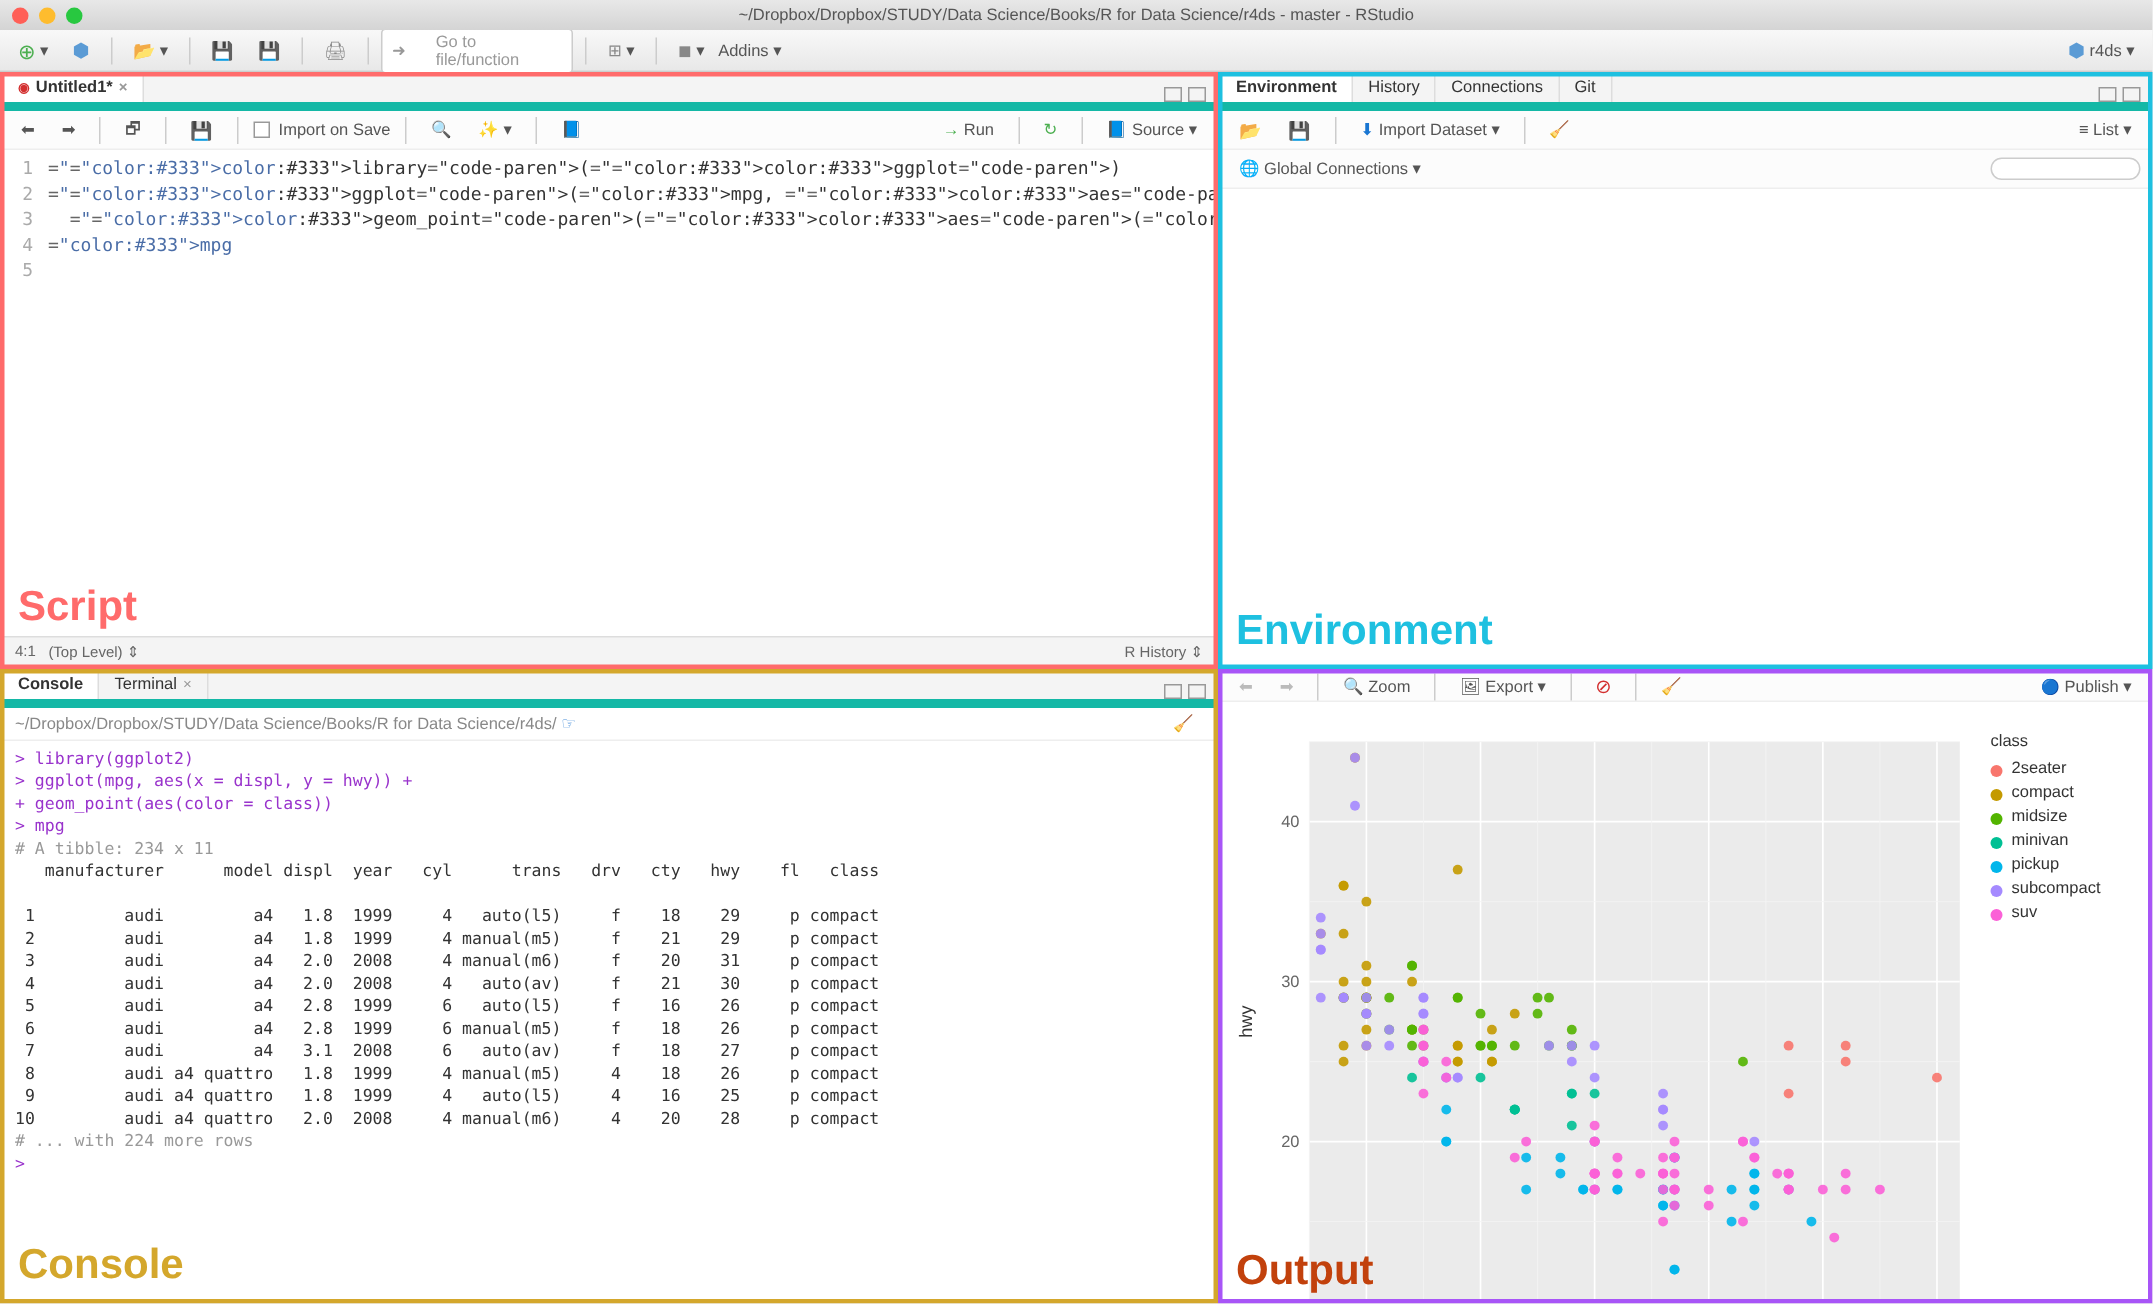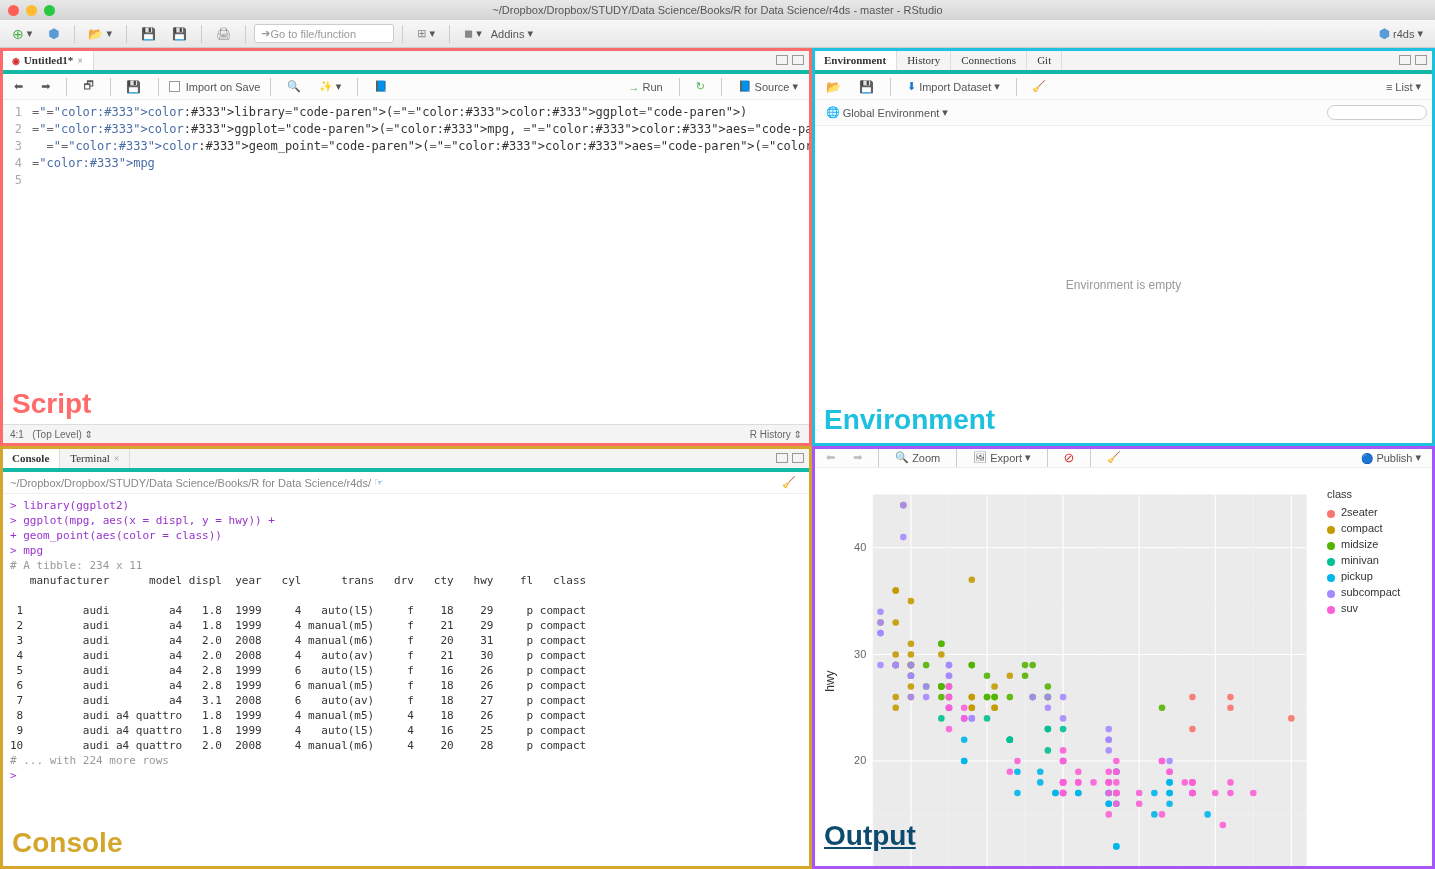"Go to file/function" .goto { gap: 0 -> 20px; width: 140px -> 128px }
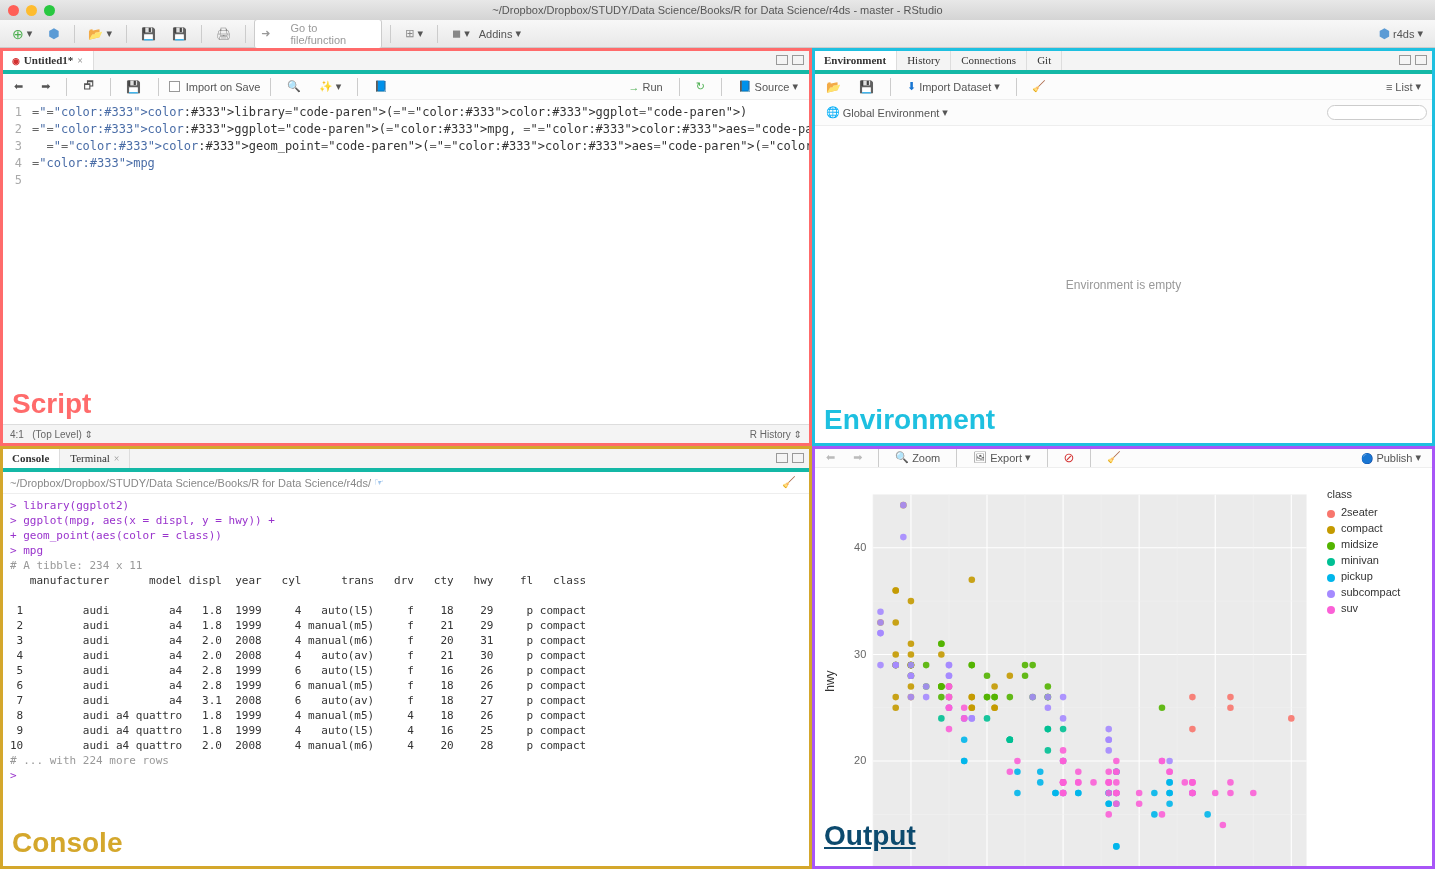"Untitled1*" .tabs { align-items: center -> flex-end; border-bottom: 4px solid #14b8a6 -> 6px solid #14b8a6; font-family: Liberation Serif, serif -> none }
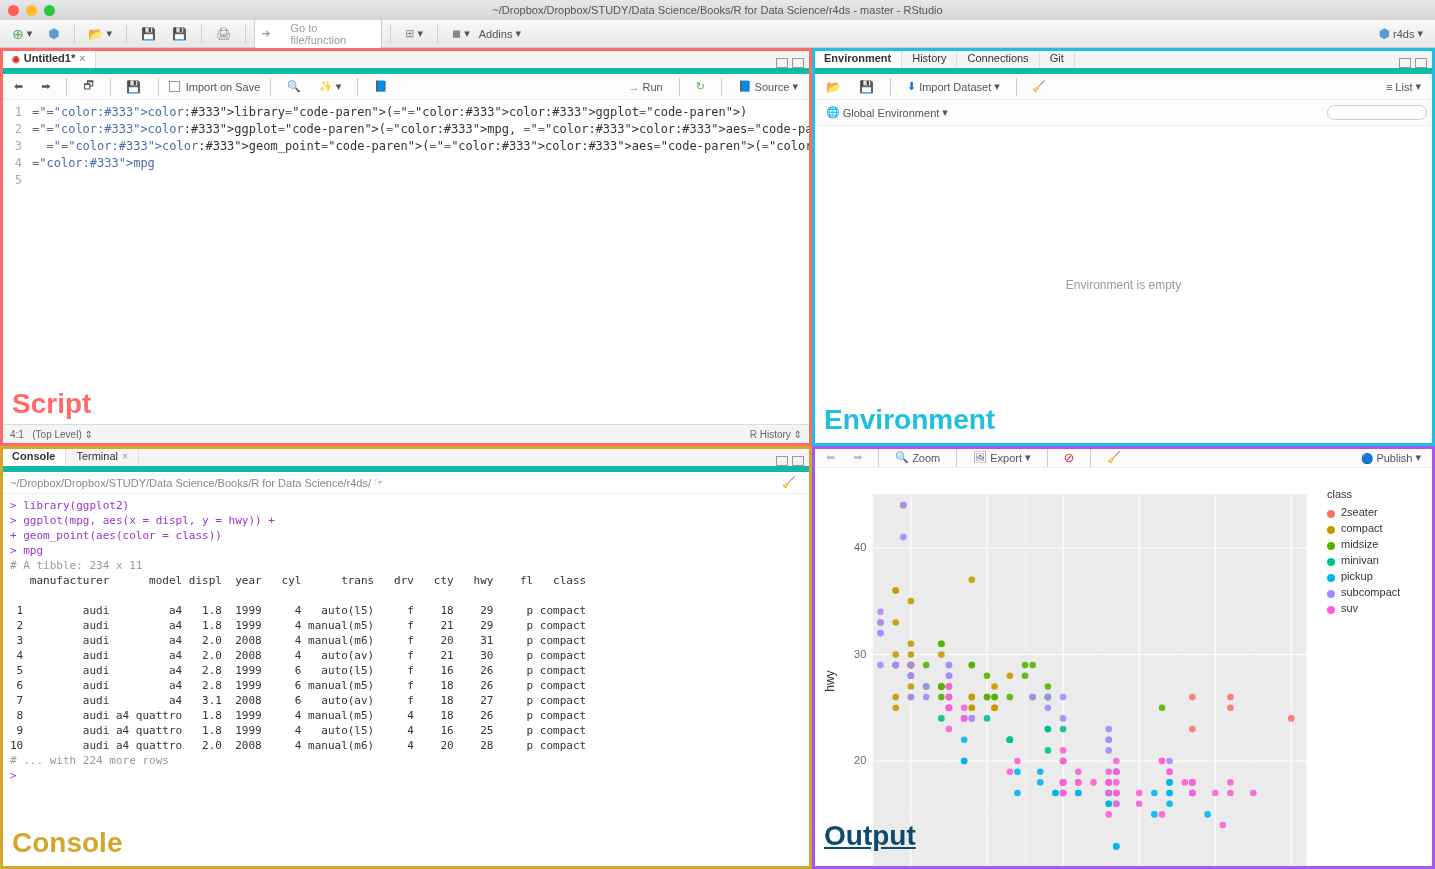"Global Environment" span { text: Environment -> Connections }
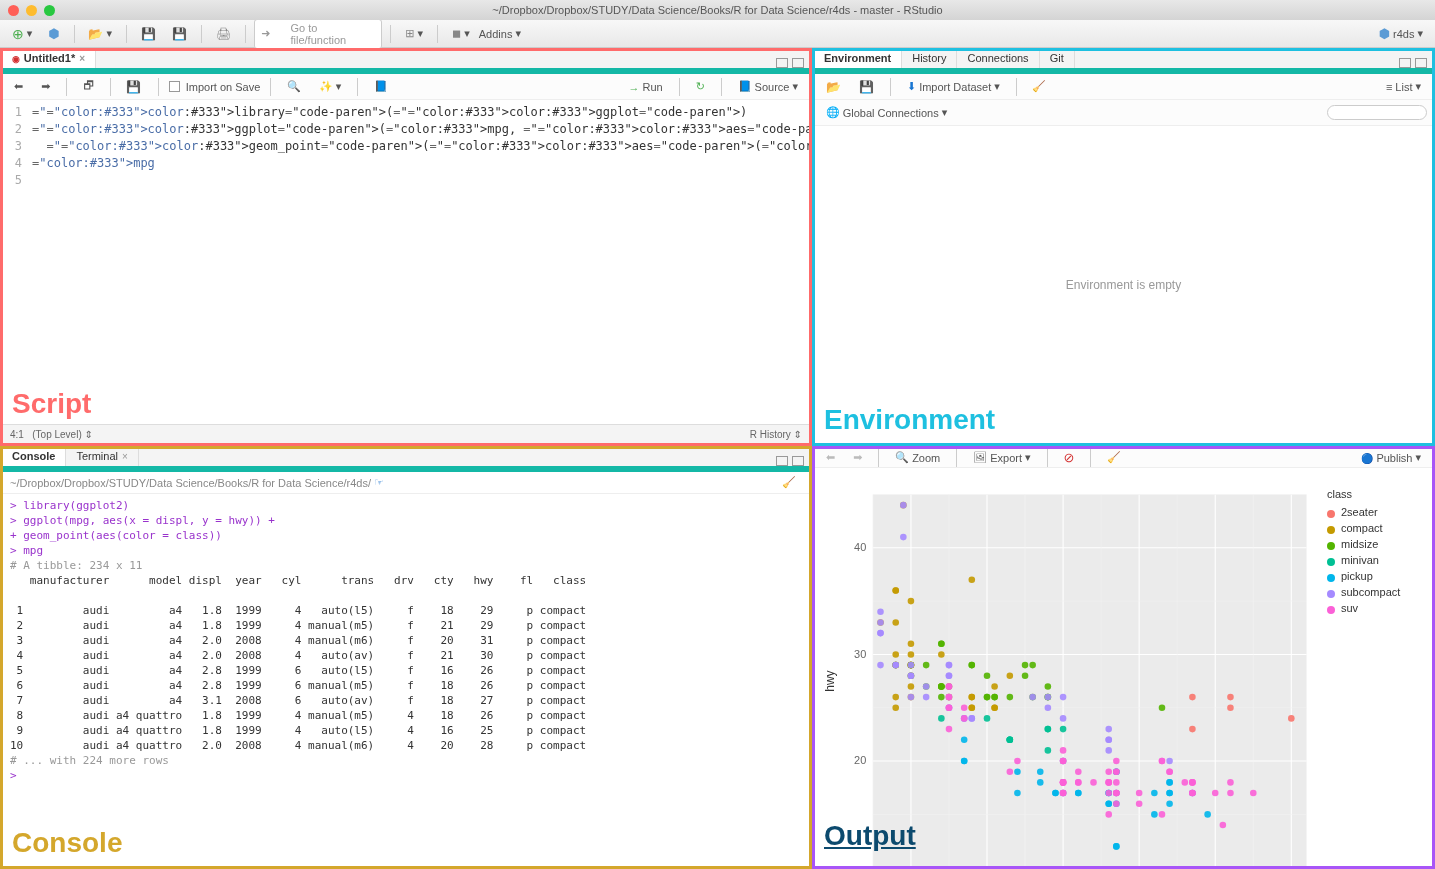"Environment is empty" div.envbody { html: <div> <span>Environment is empty</span> </div> -> none }
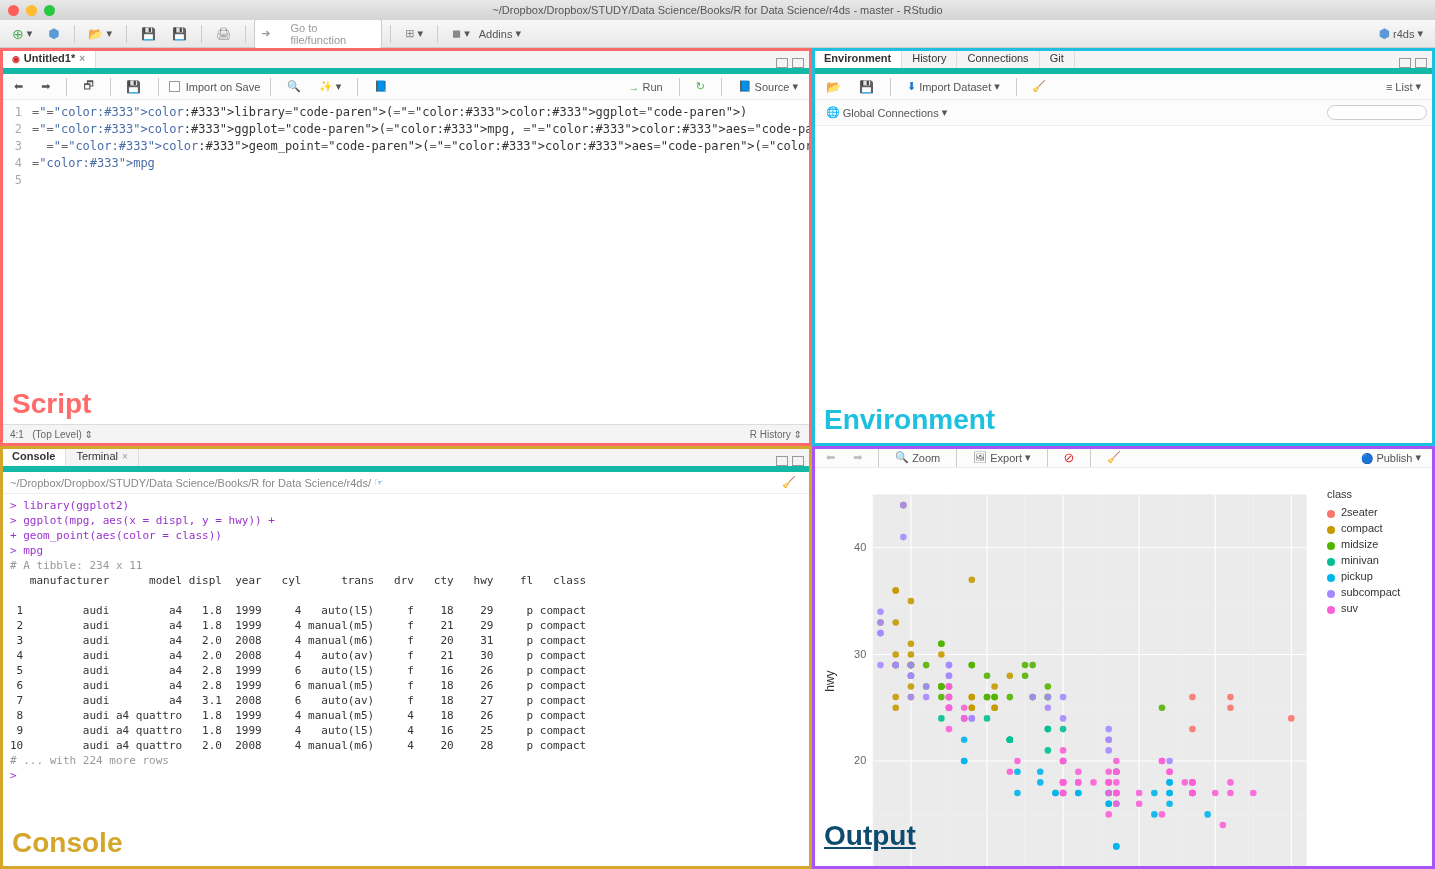"Output" div.pane-label { bottom: 15px -> 4px; color: #0c4a6e -> #c2410c; text-decoration: underline -> none }
